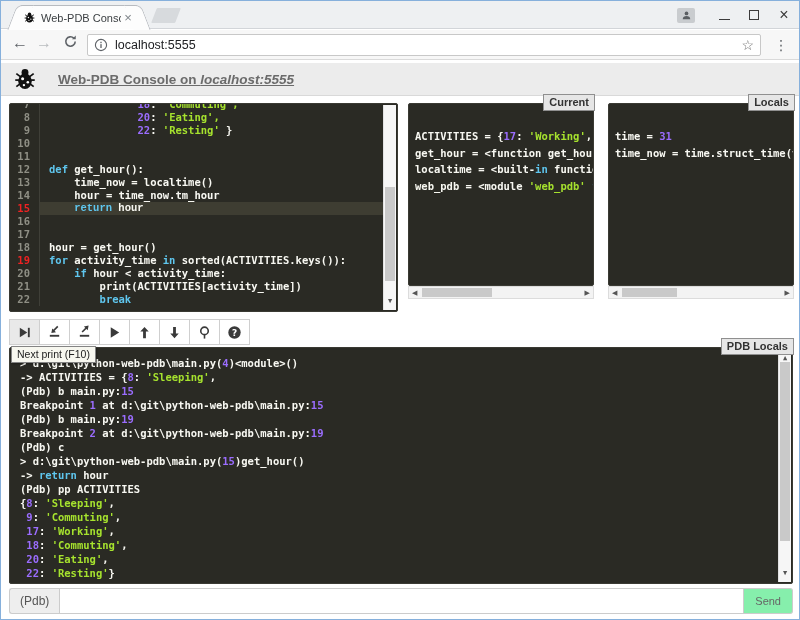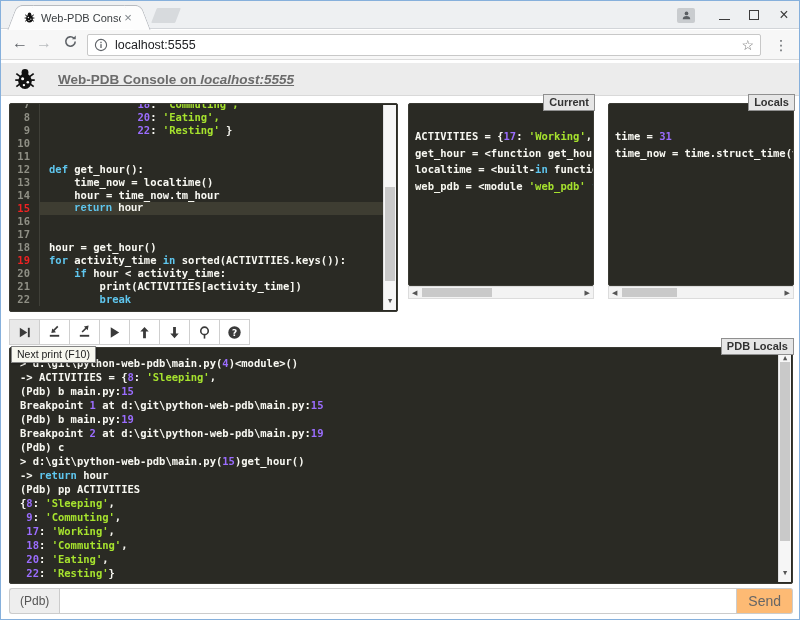"Send" #send-btn { background: #fdba74 -> #86efac; font-size: 14px -> 11px }
